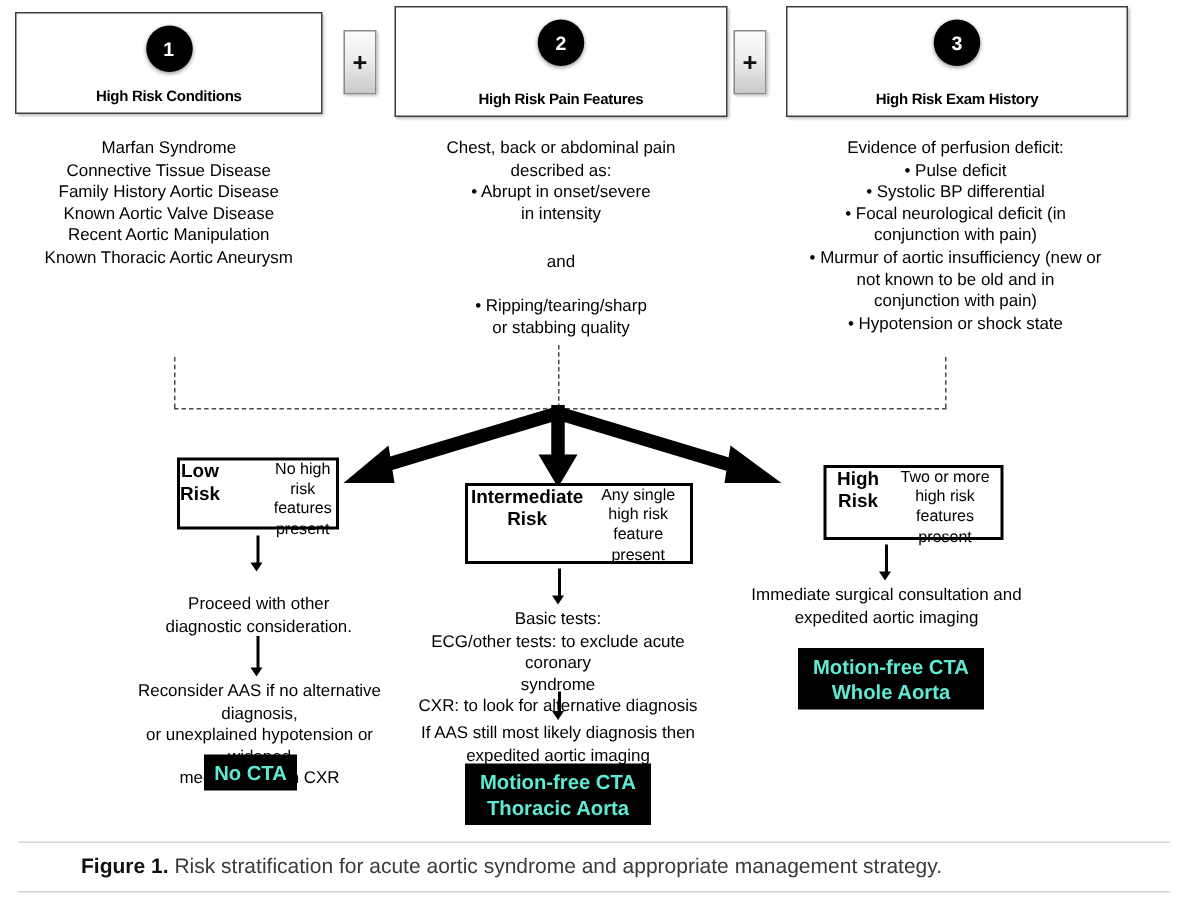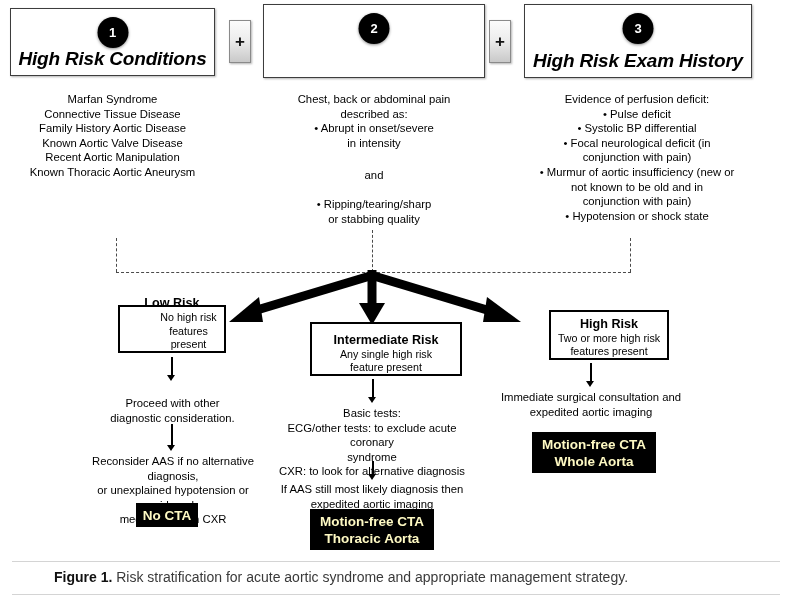"High Risk Conditions" .cat-title { font-size: 19px -> 10px; font-style: italic -> none }
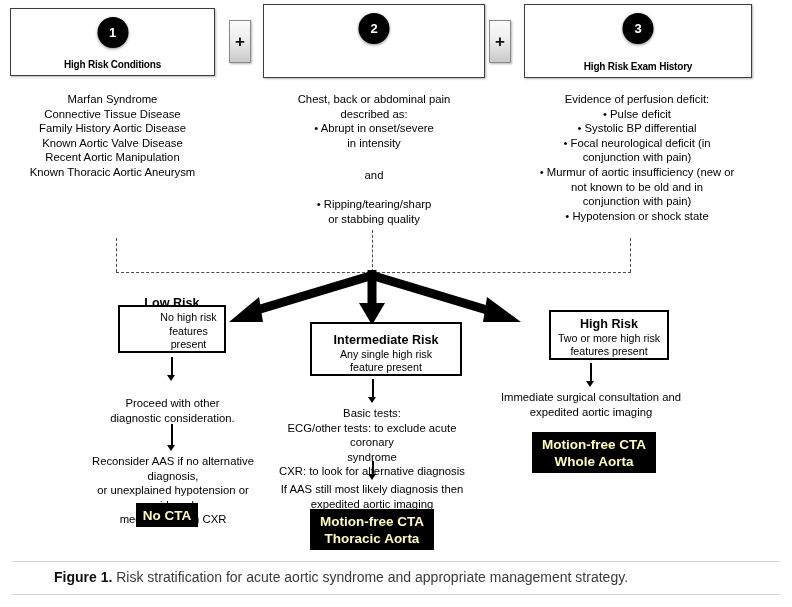"High Risk Pain Features" div.cat-title { html: none -> <div>High Risk Pain Features</div> }
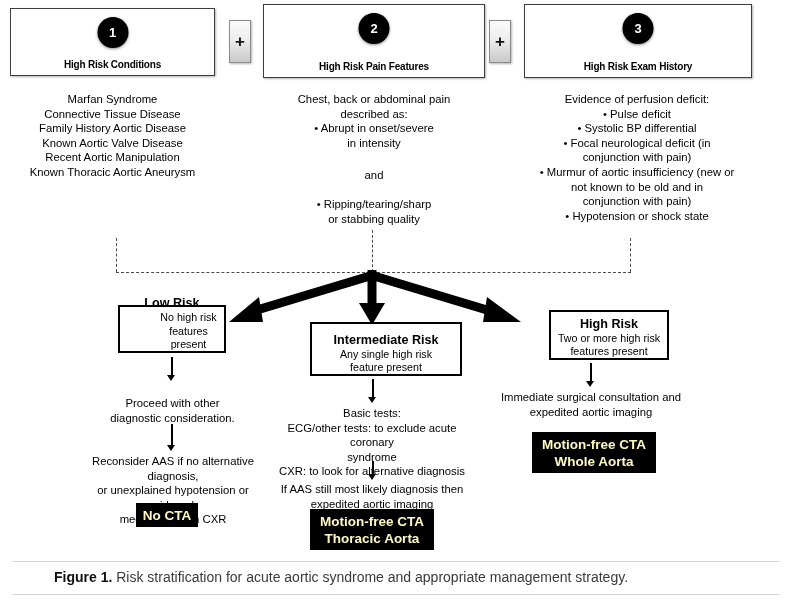"Low Risk" .risk-box { flex-direction: column -> row; justify-content: flex-end -> center }
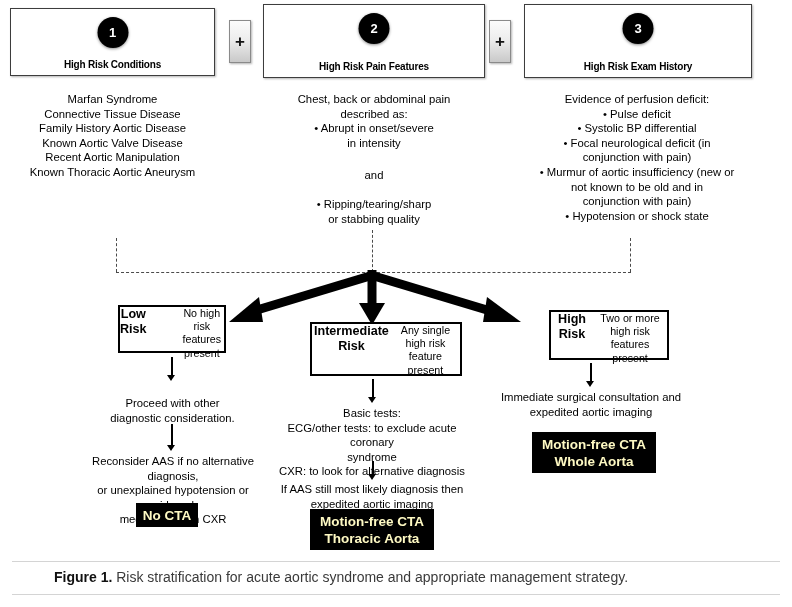"Motion-free CTA" .cta-box { color: #fef9c3 -> #5eead4 }
